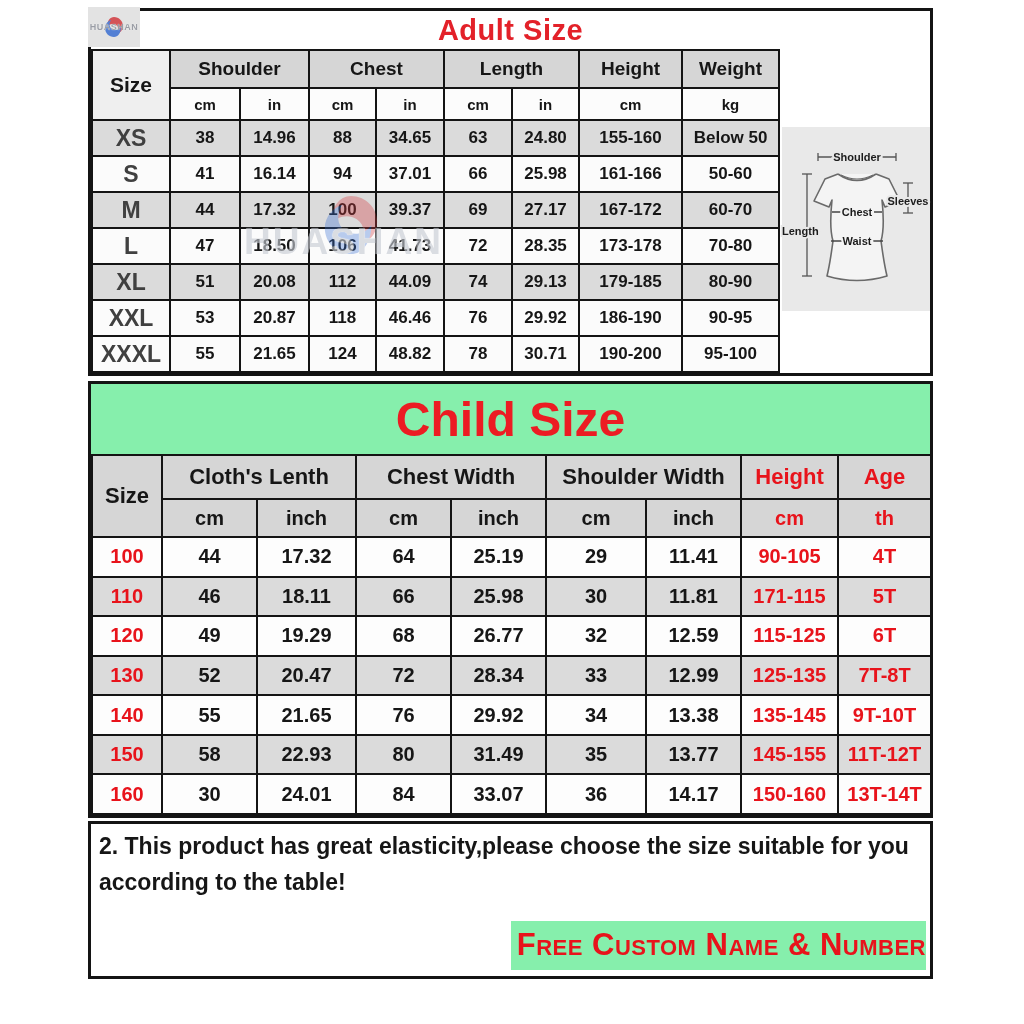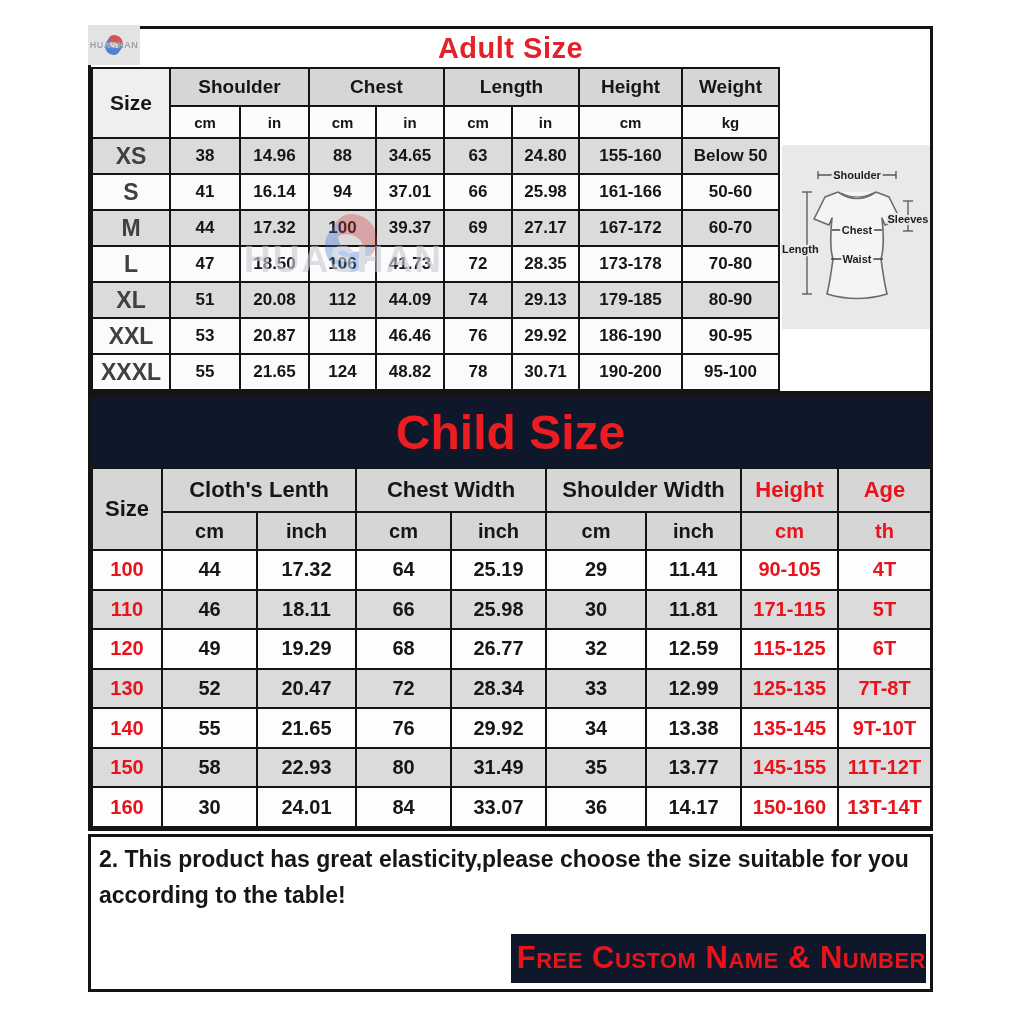"HUASHAN" .sheet { top: 26px -> 8px }
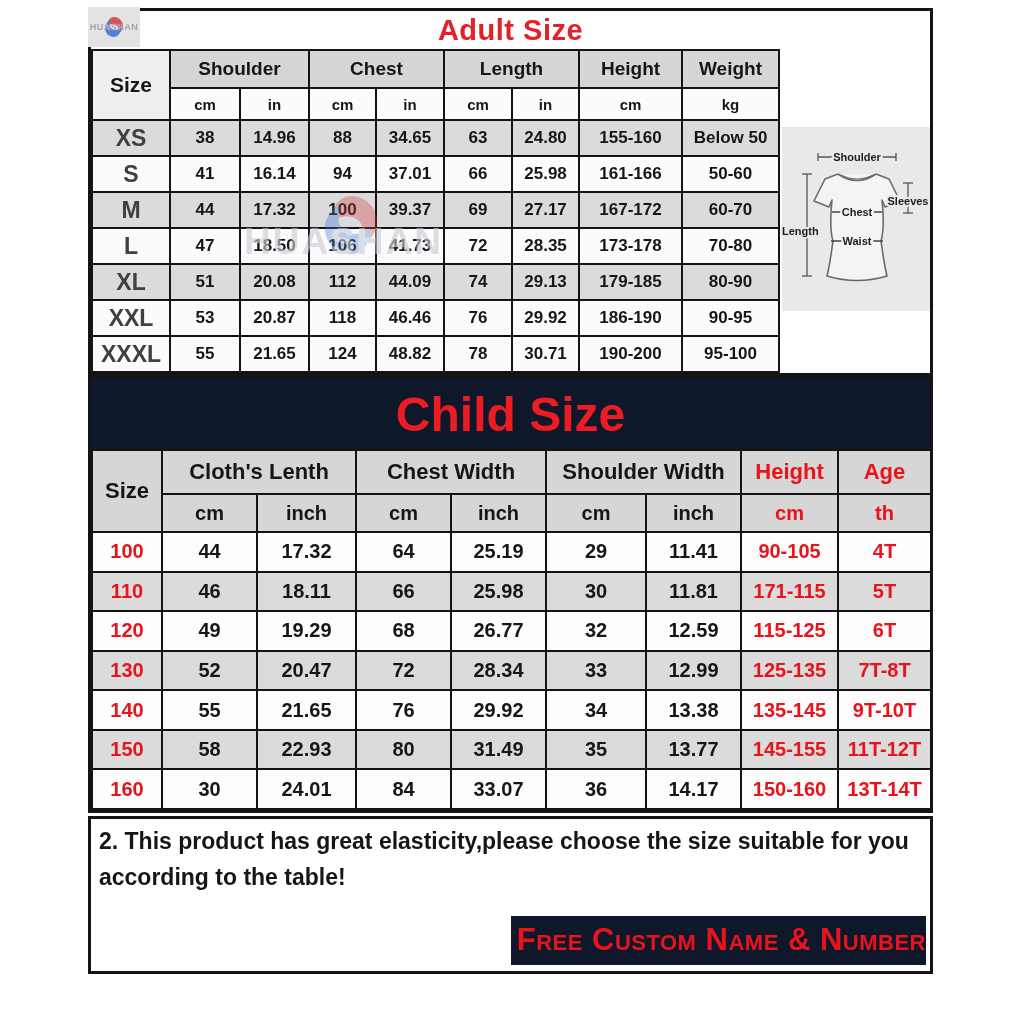"Child Size" .child-box { background: #0f172a -> #86efac; margin-top: none -> 5px }
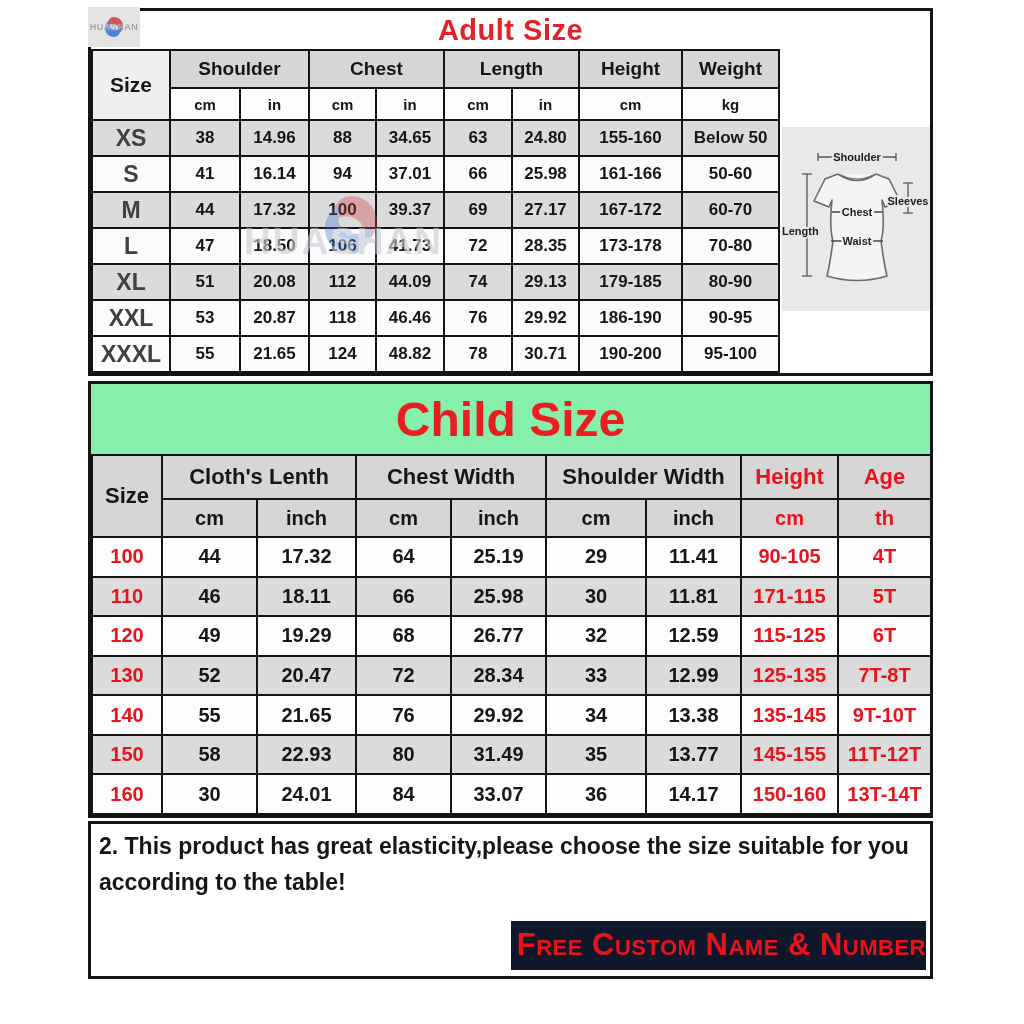"Free Custom Name & Number" .promo { background: #0f172a -> #86efac }
